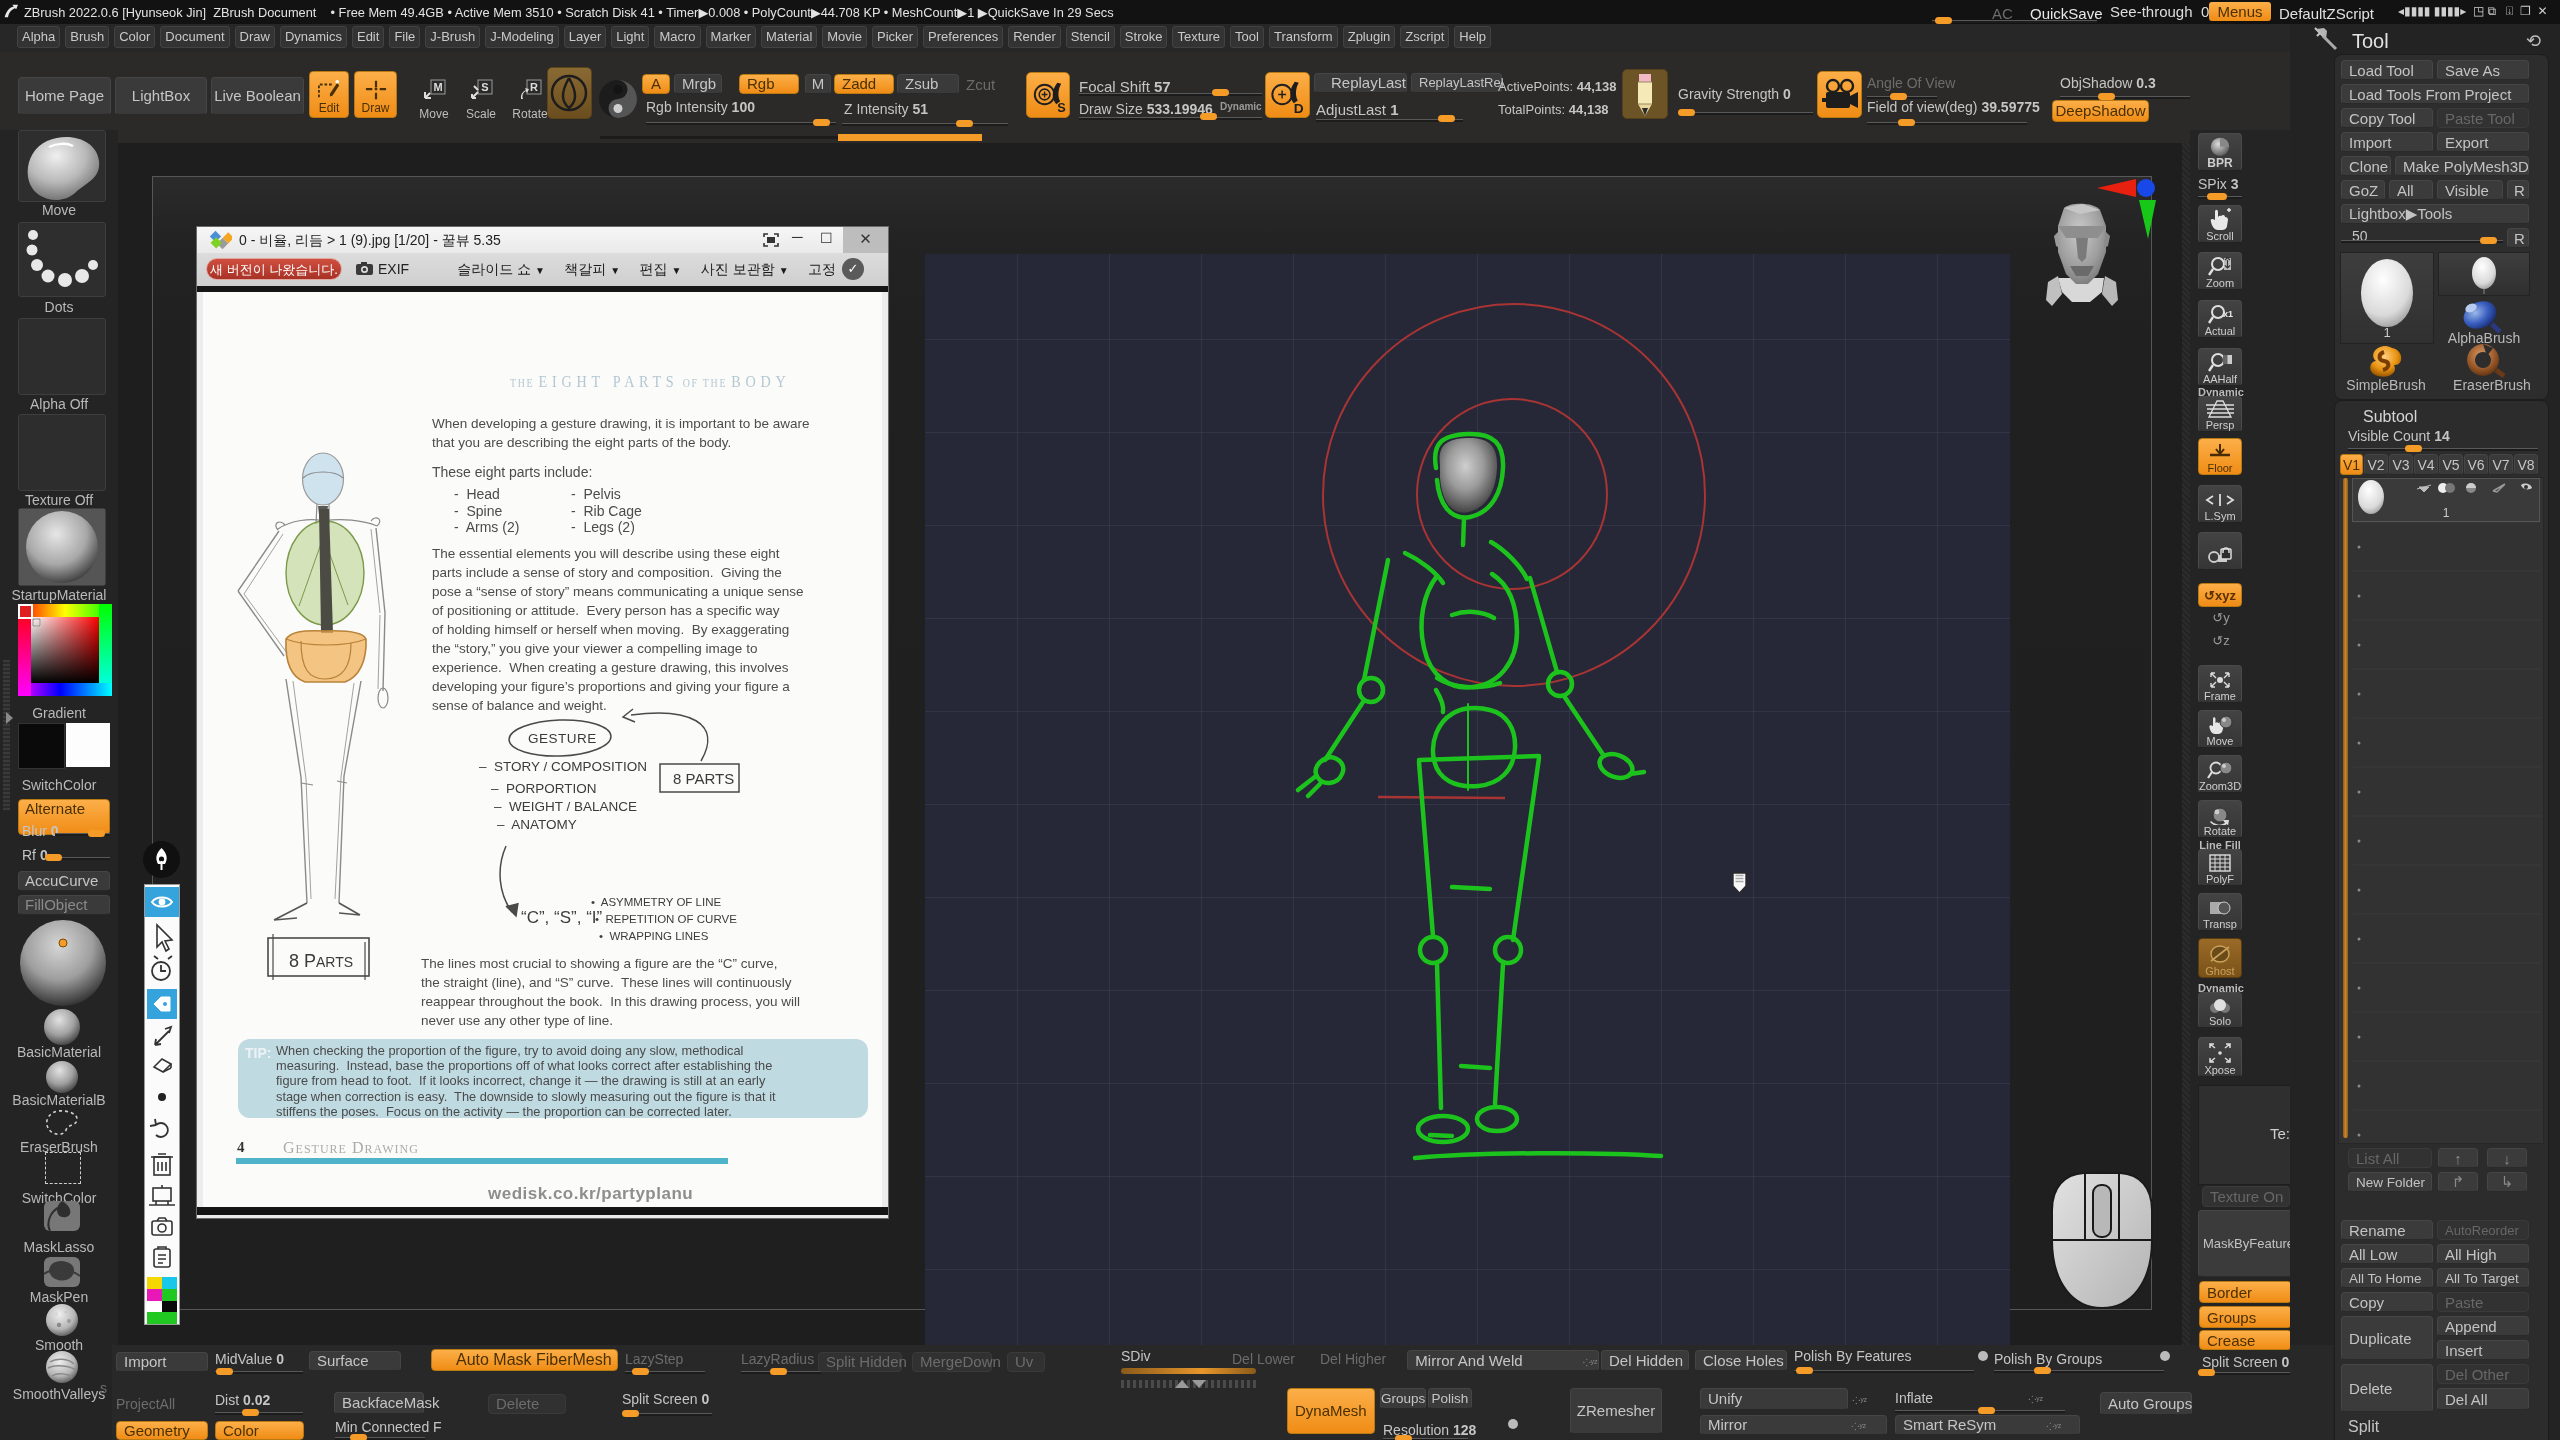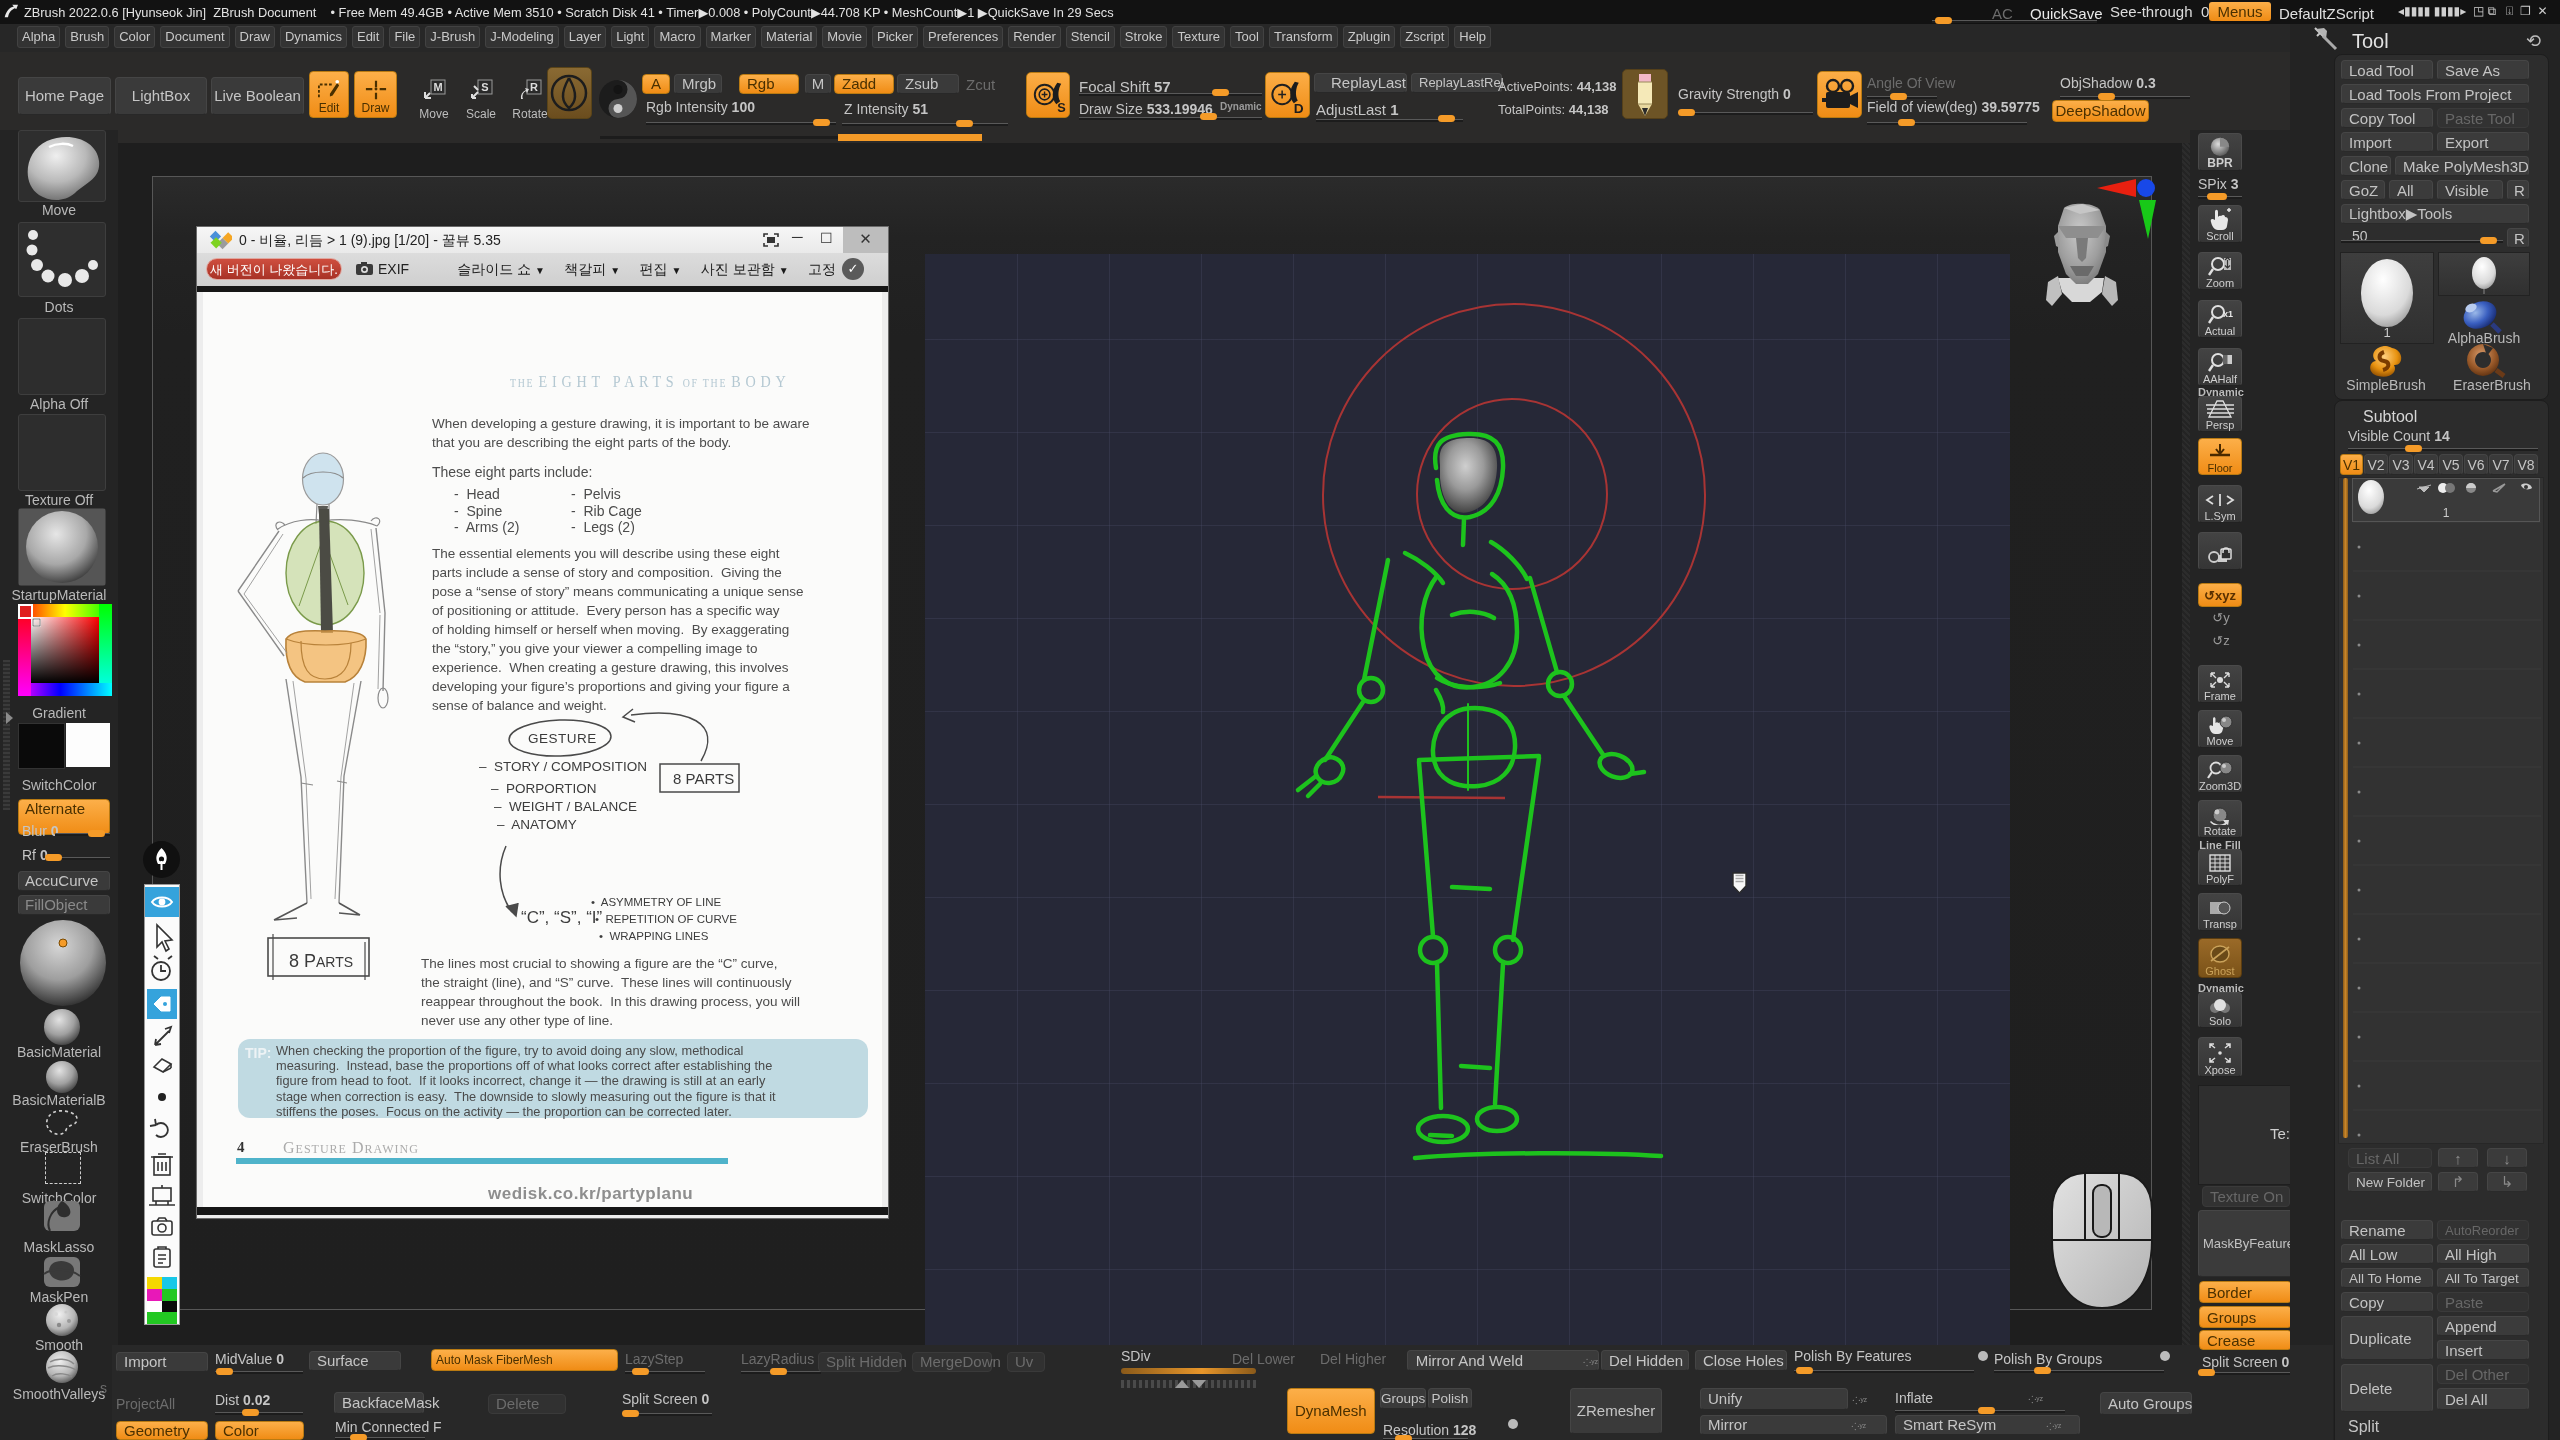"Auto Mask FiberMesh" div.sb { font-size: 12px -> 16px; padding-left: 4px -> 24px }
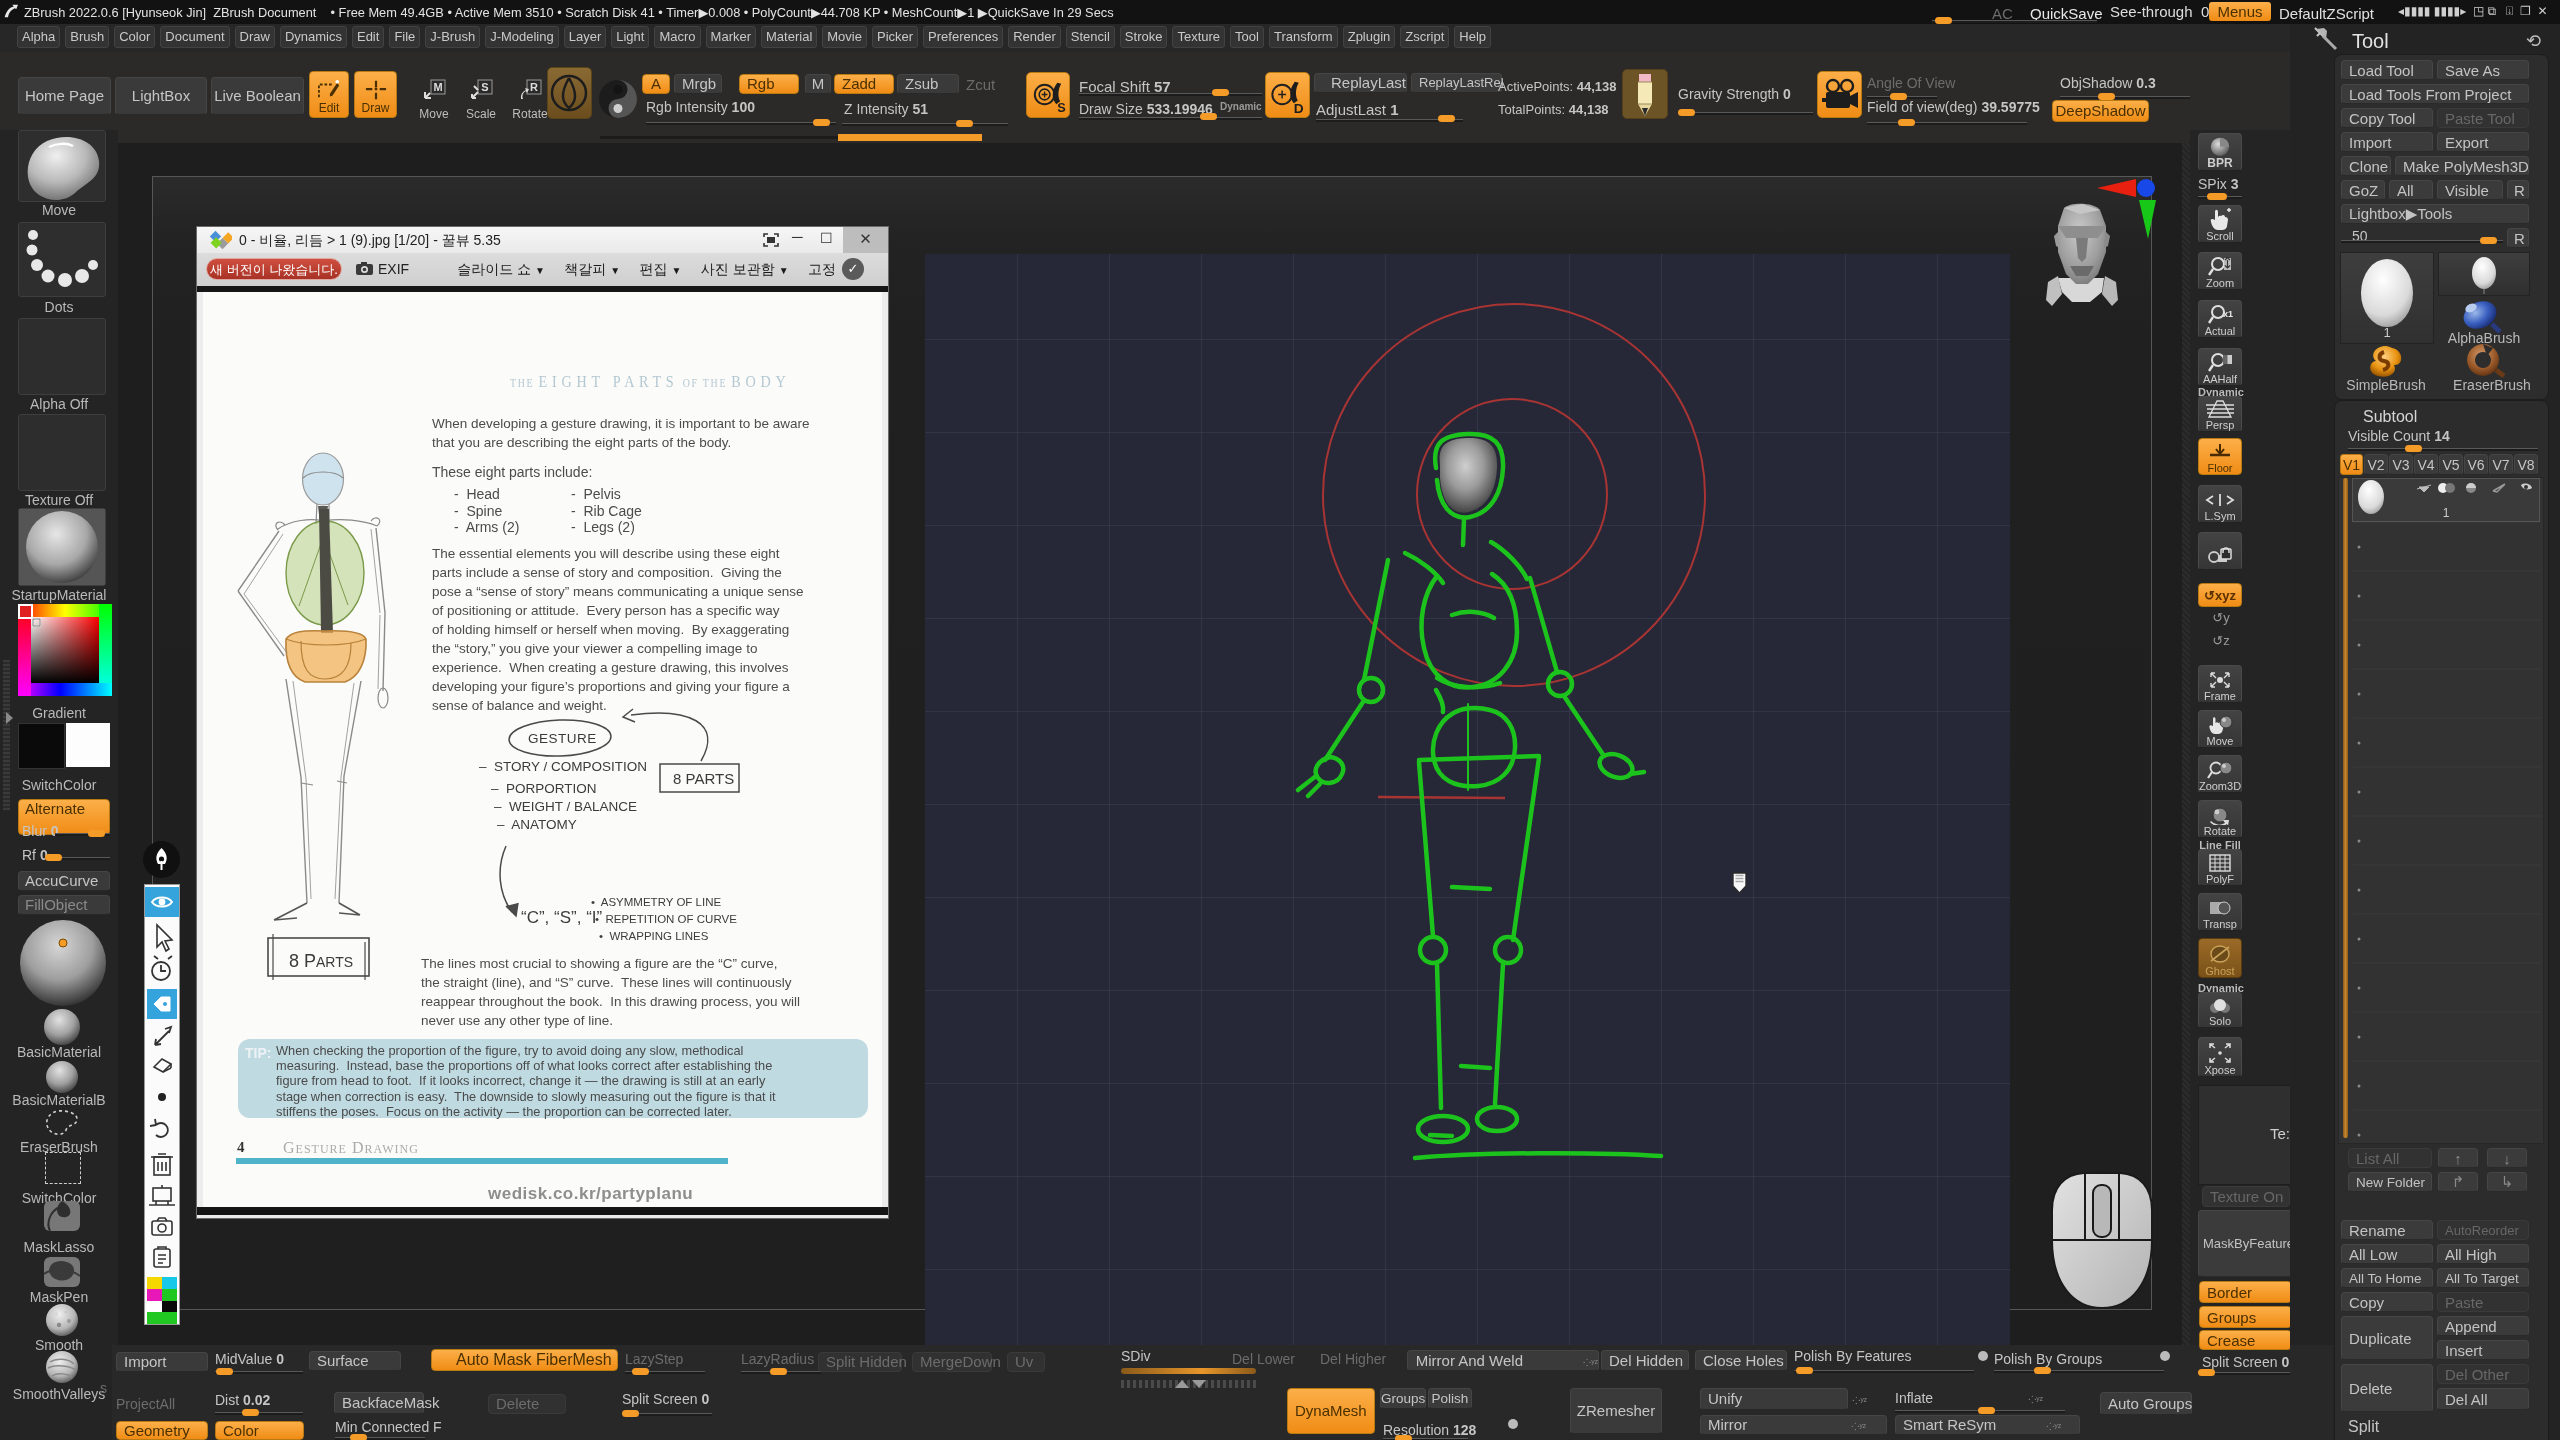"Mirror And Weld ⁘ʸᶻ" div.sb { text-align: right -> center }
